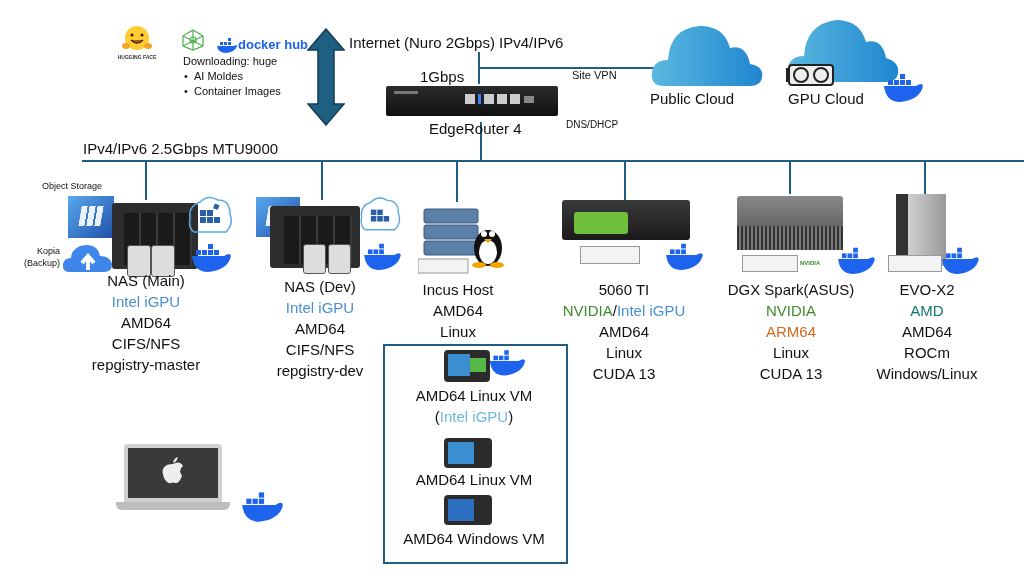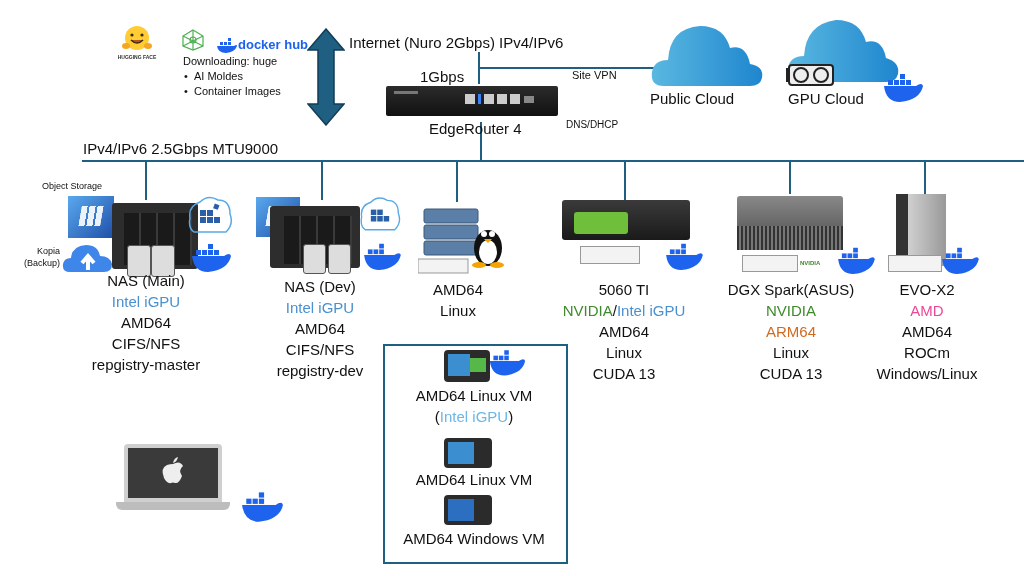"Incus Host" div { html: none -> <div>Incus Host</div> }
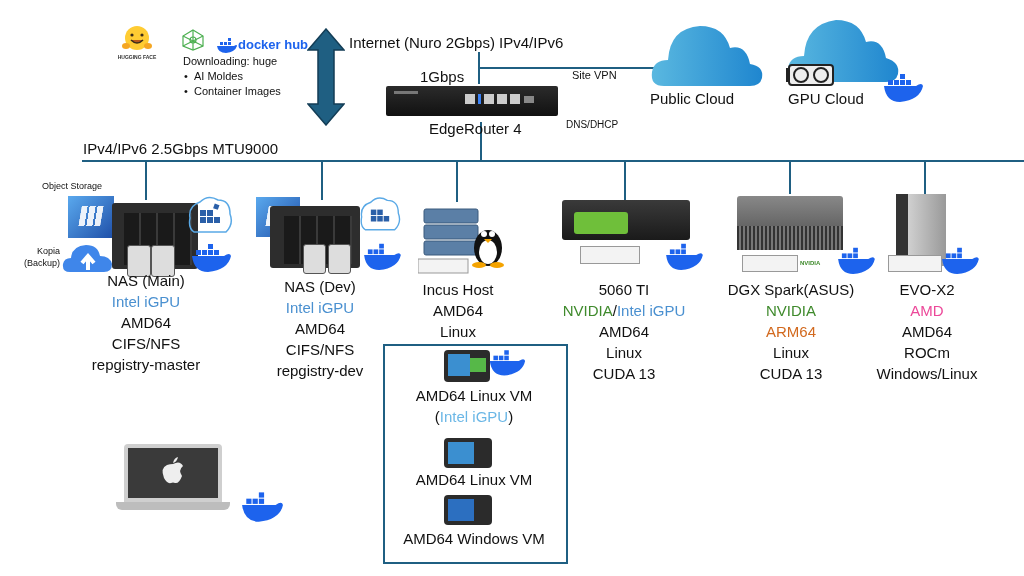"AMD" .c-amd { color: #ec4899 -> #0f766e }
